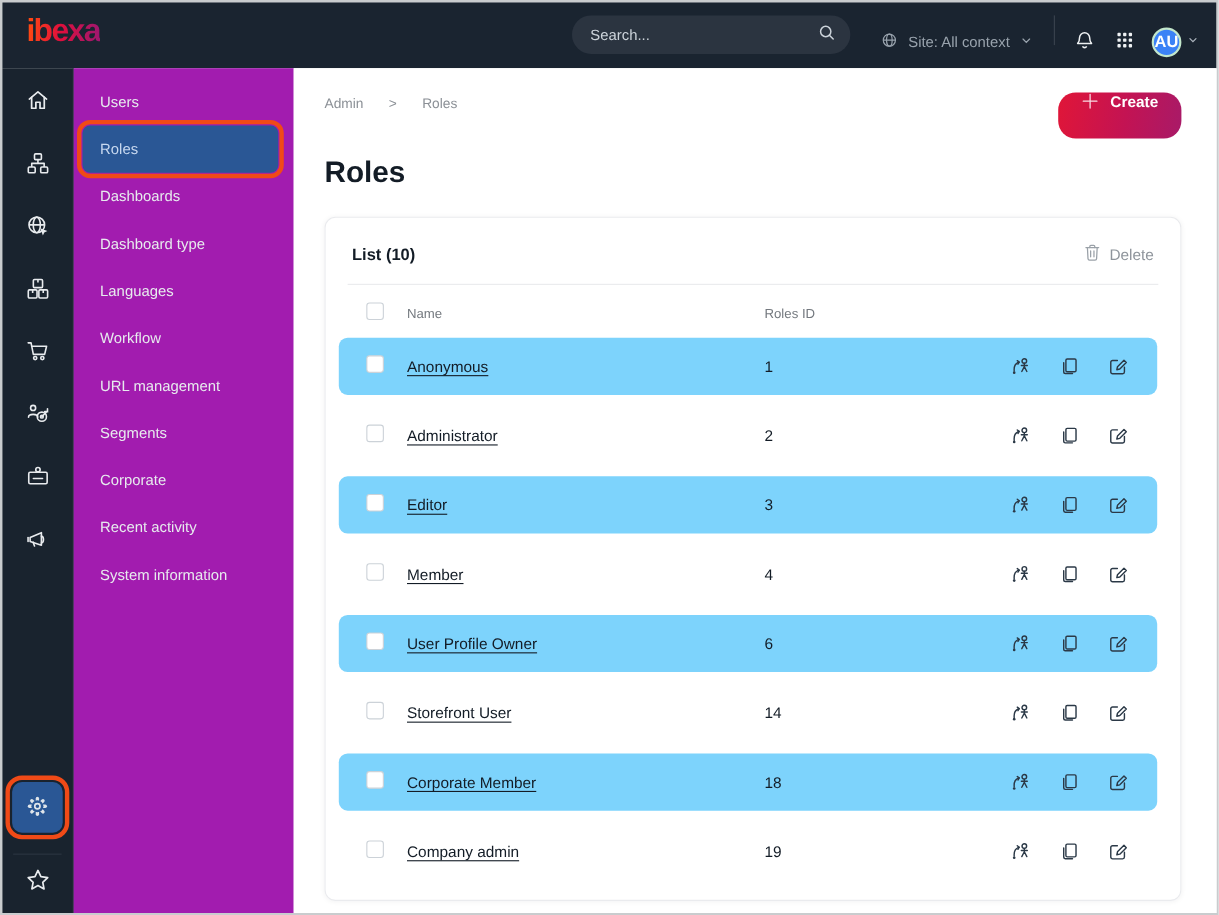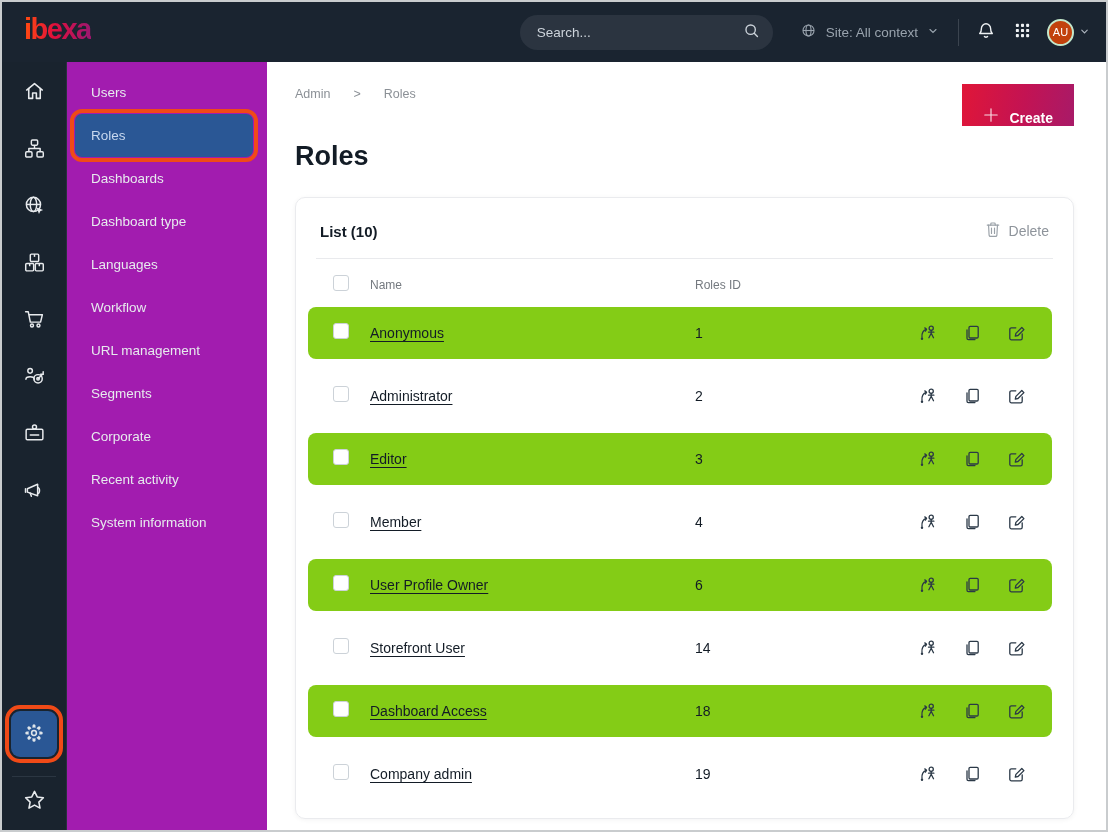"ibexa" .topbar { align-items: center -> none; padding: 0 16px 0 22px -> 12px 16px 0 22px }
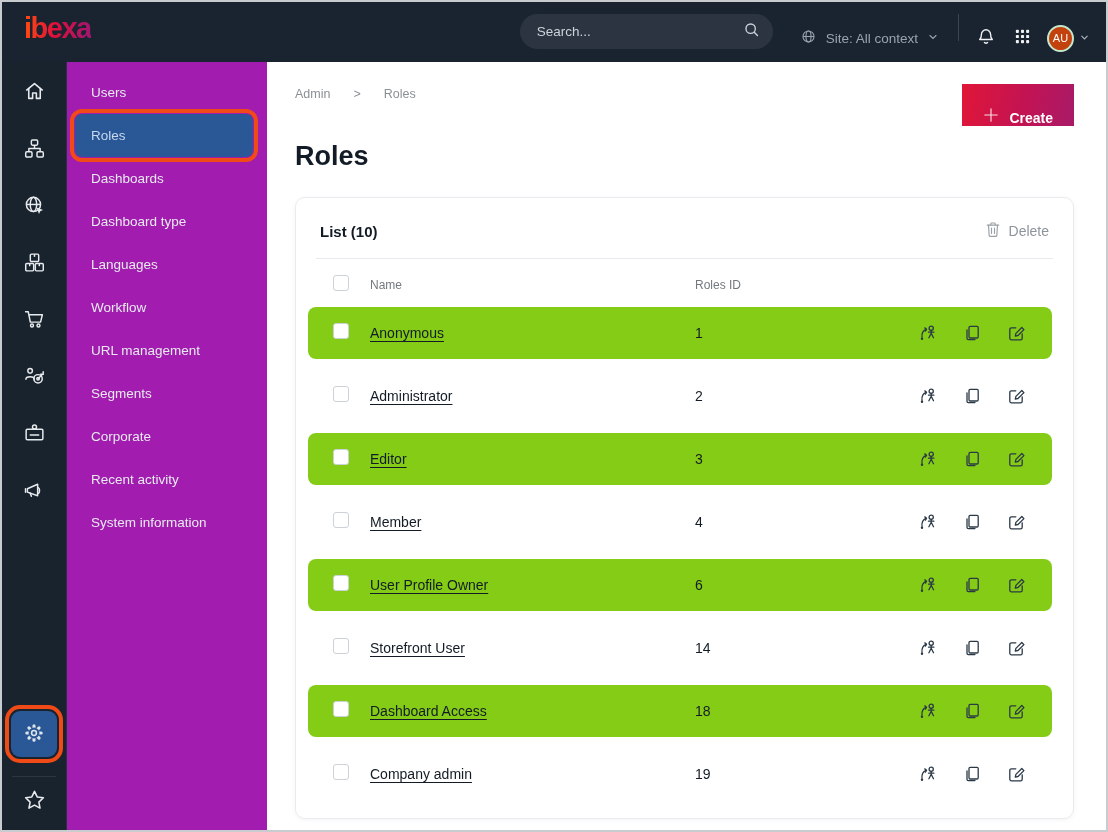"AU" .avatar { background: #c2410c -> #3b82f6; font-size: 11px -> 15px; font-weight: 400 -> 700 }
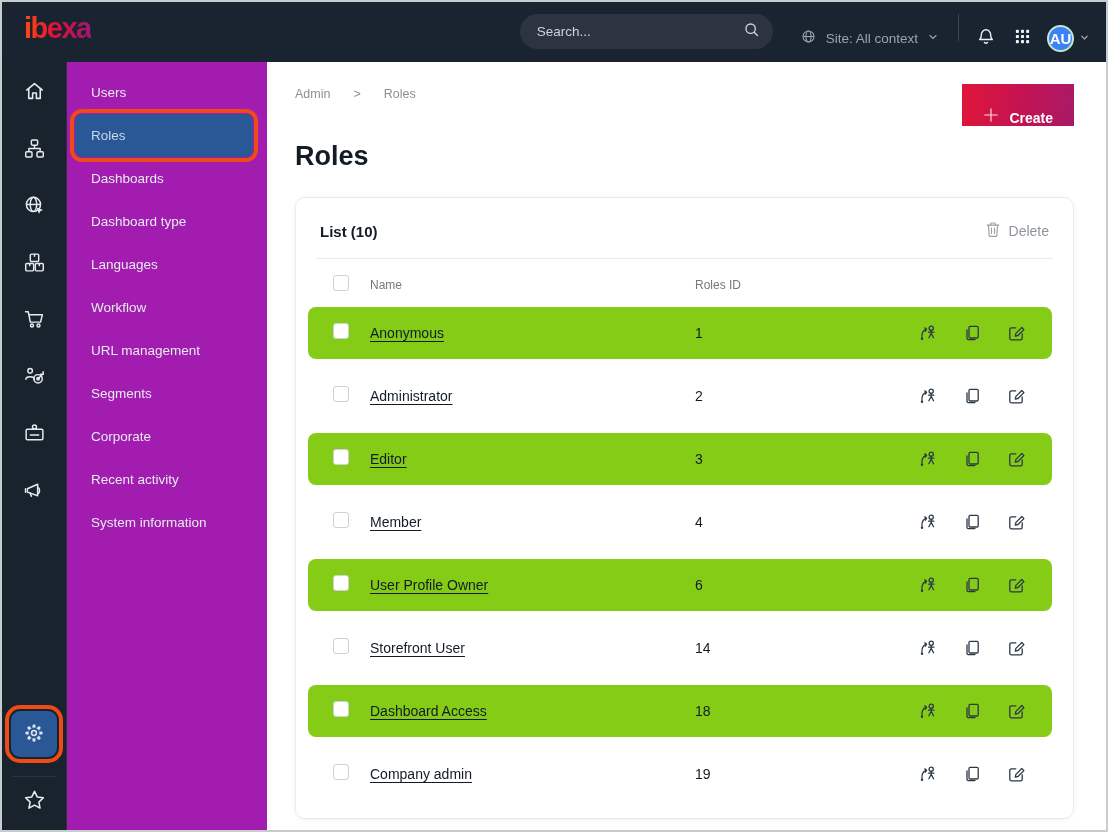"Create" .create-btn { align-items: flex-end -> flex-start; border-radius: 0 -> 16px }
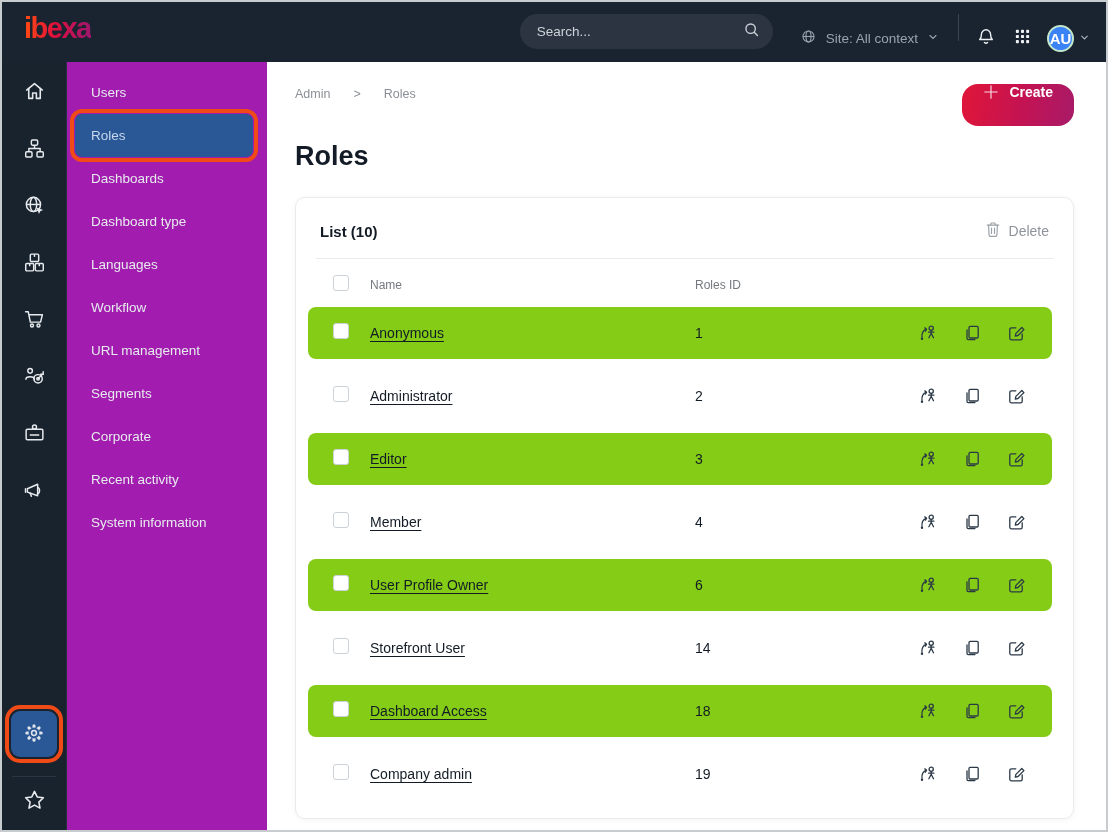"Anonymous" .trow.striped { background: #84cc16 -> #7dd3fc }
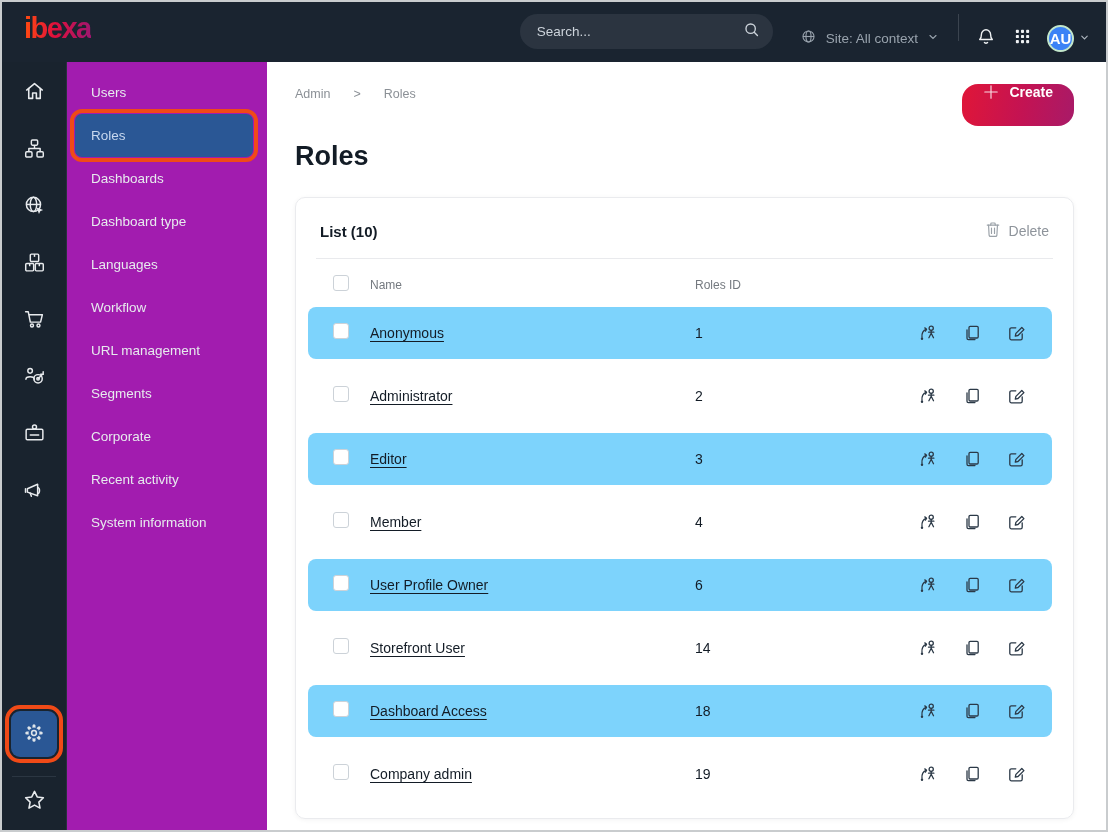"Dashboard Access" a.row-link { text: Dashboard Access -> Corporate Member }
